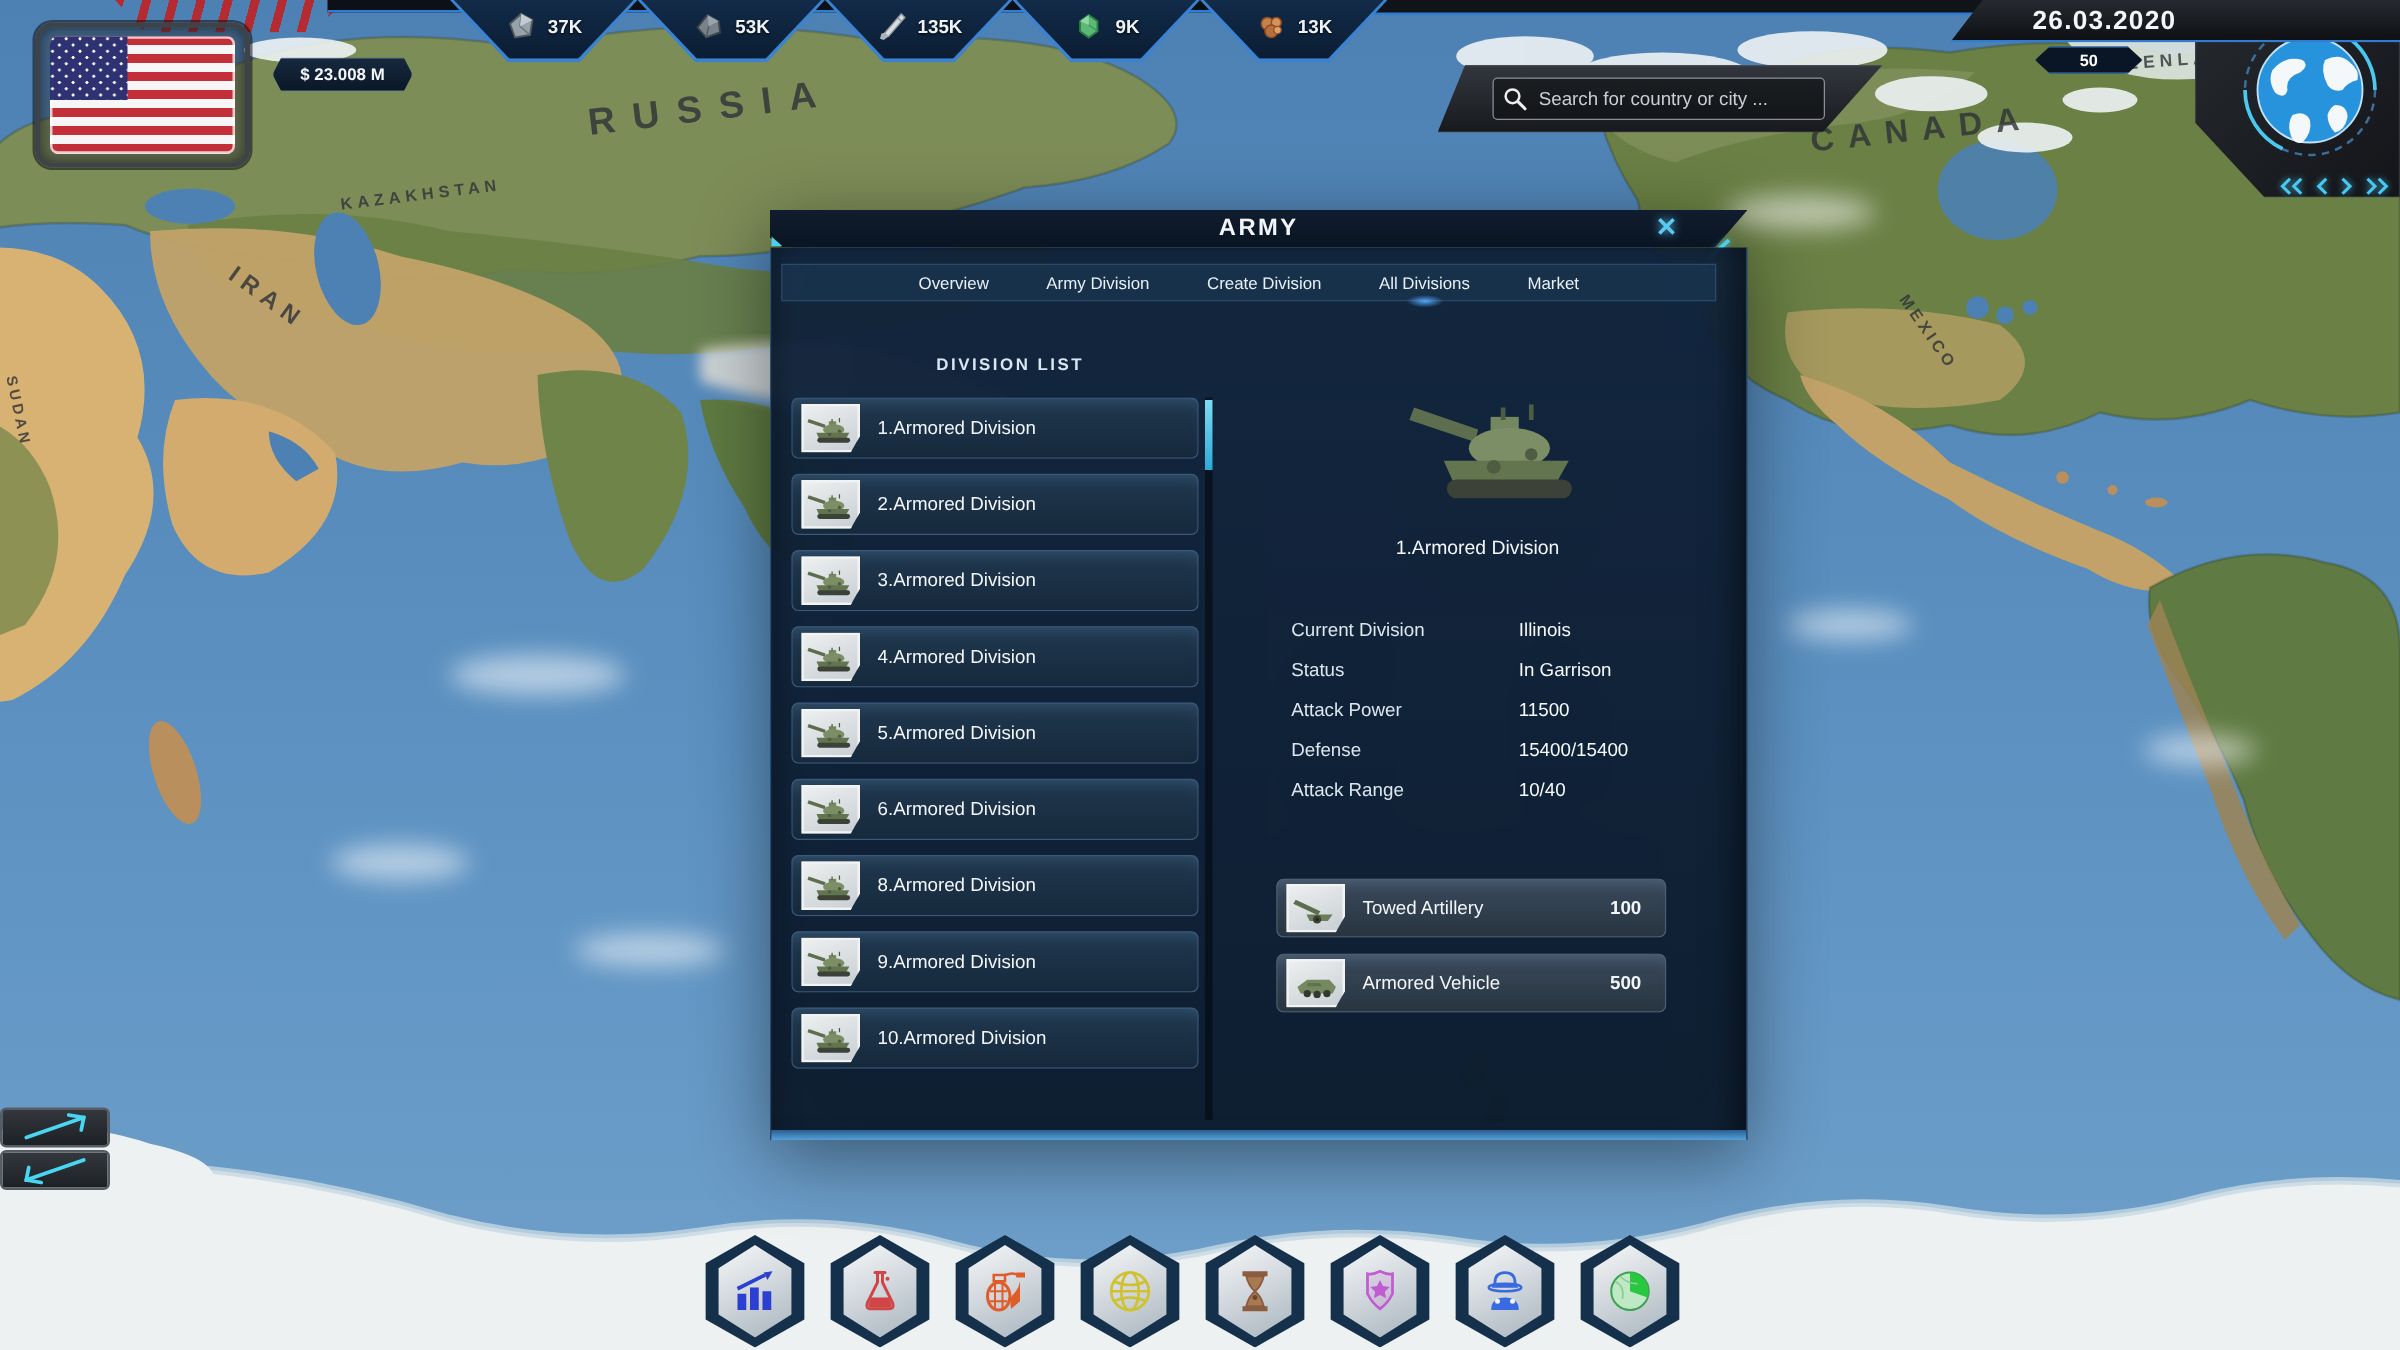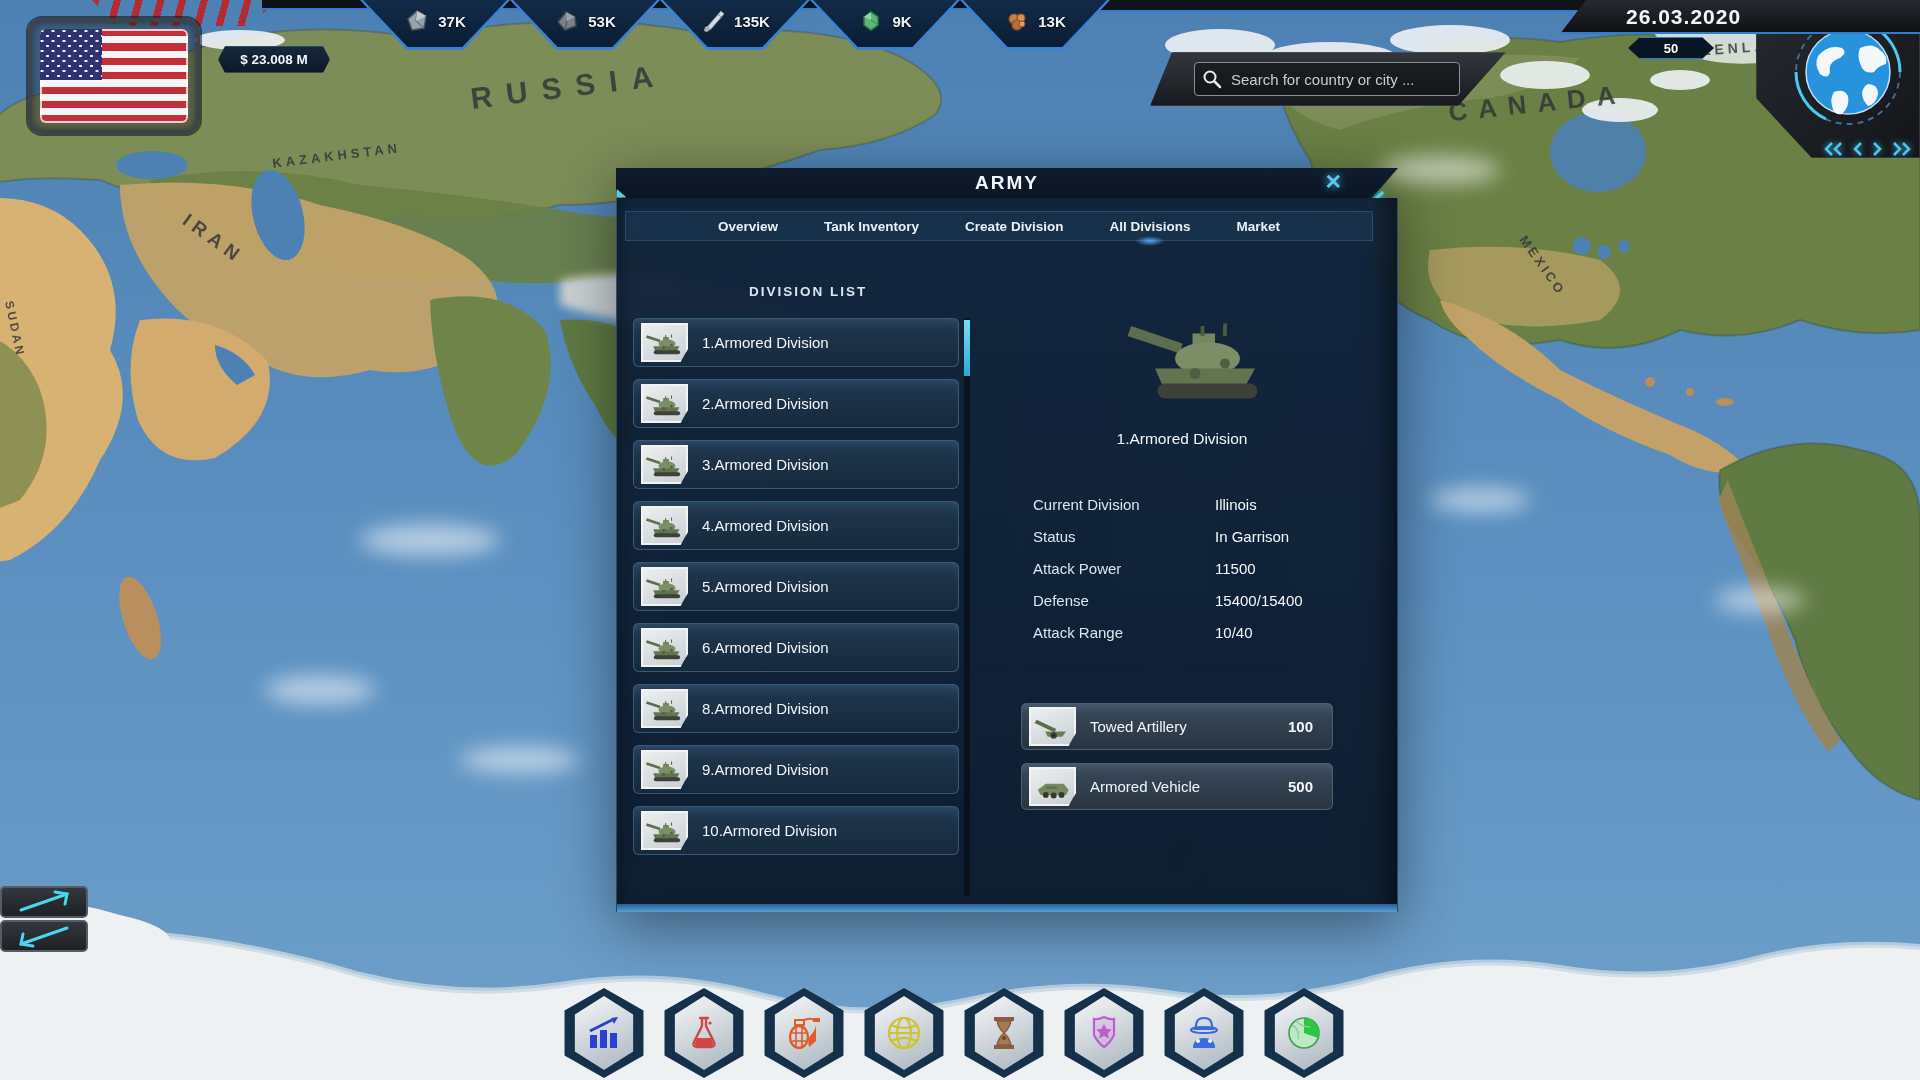"Overview" .tab { font-weight: bold -> normal }
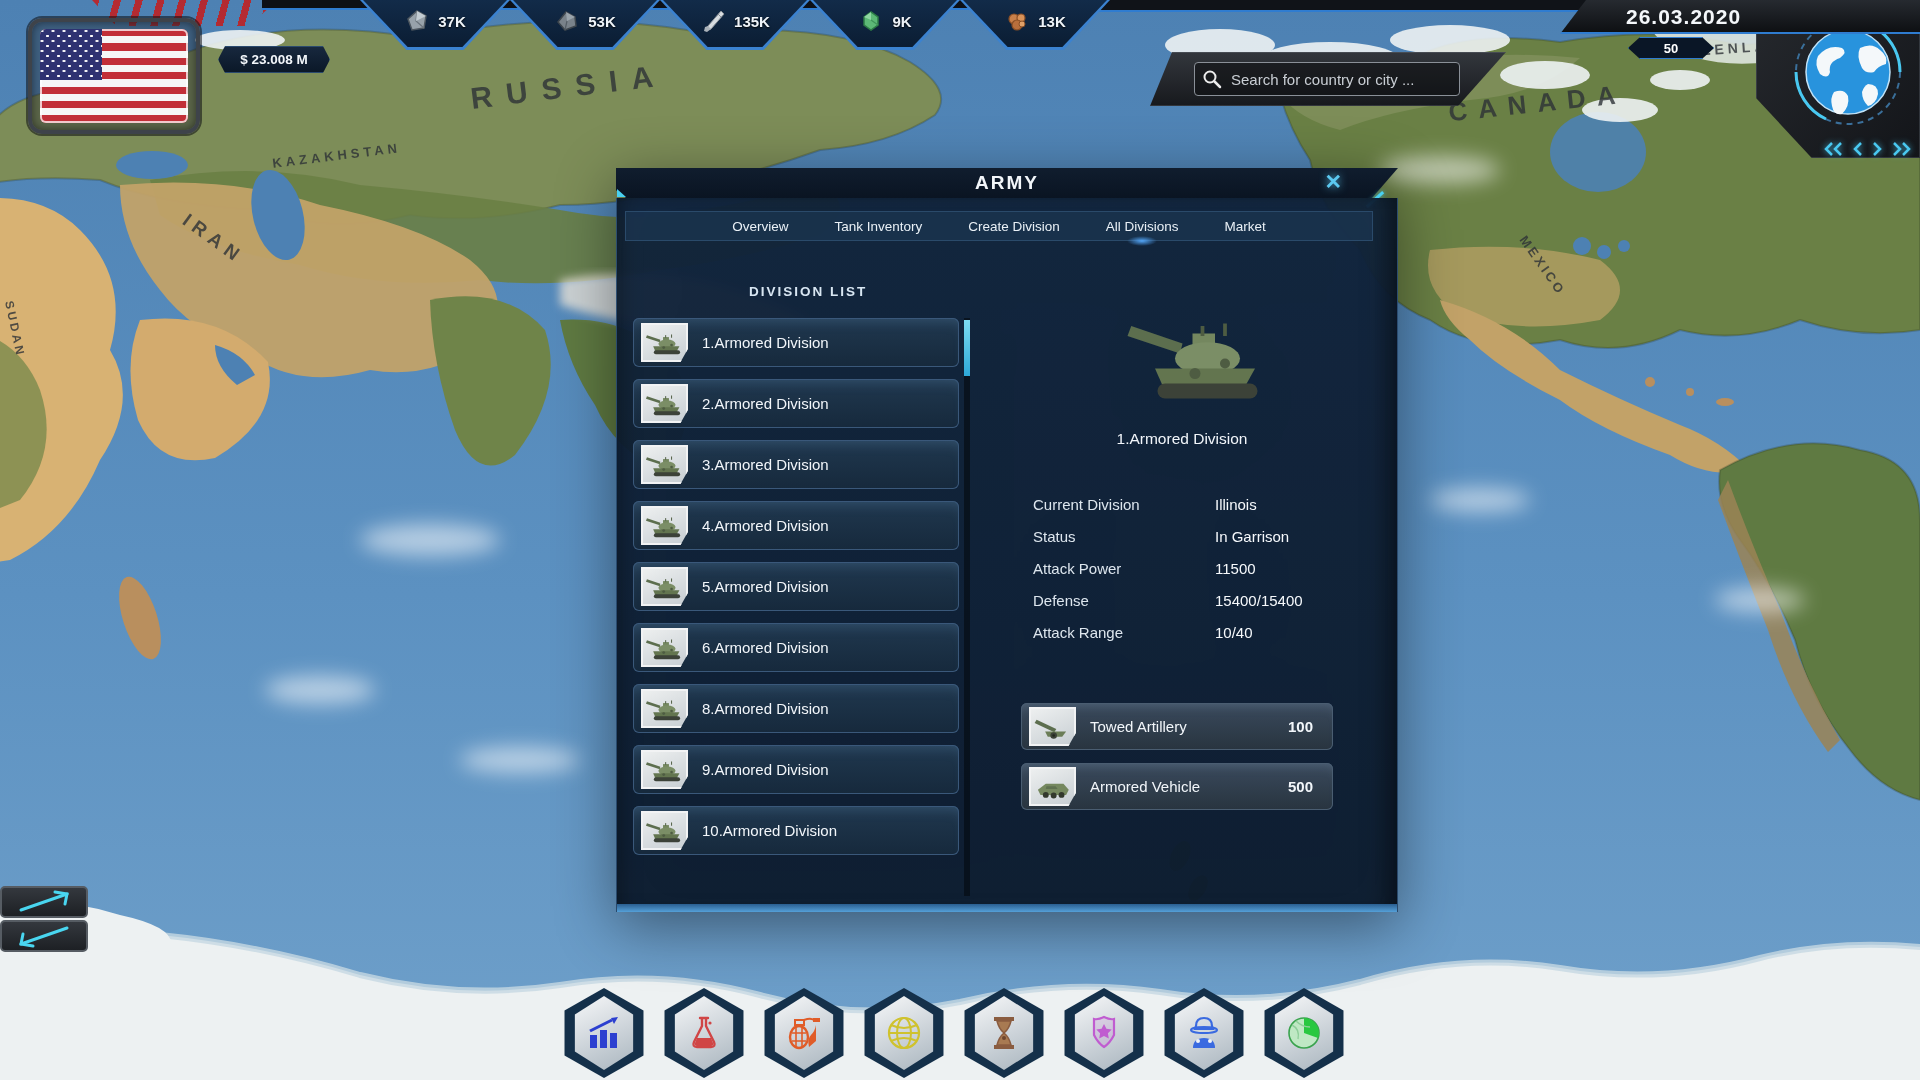"Tank Inventory" span.tab { text: Tank Inventory -> Army Division }
